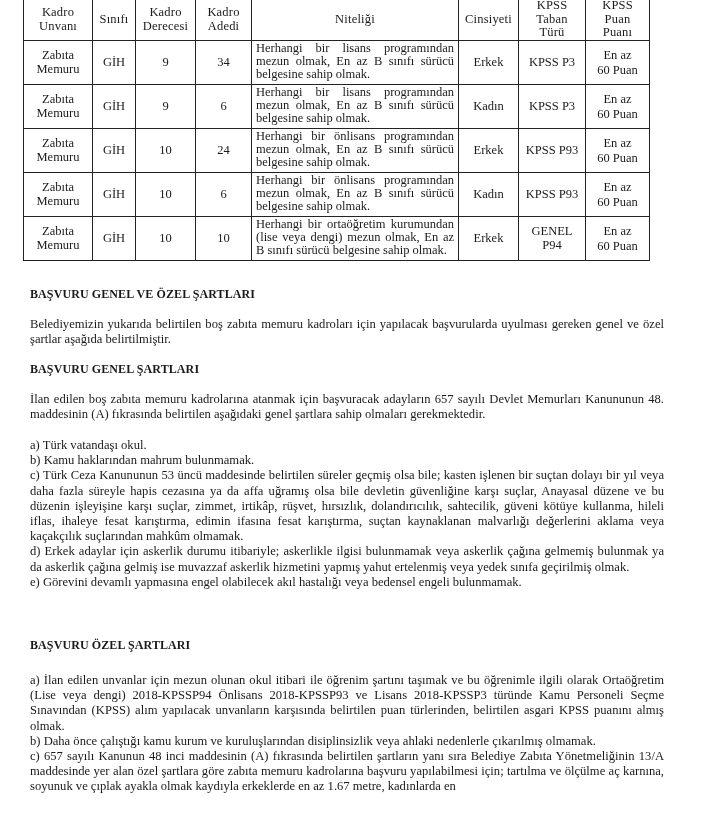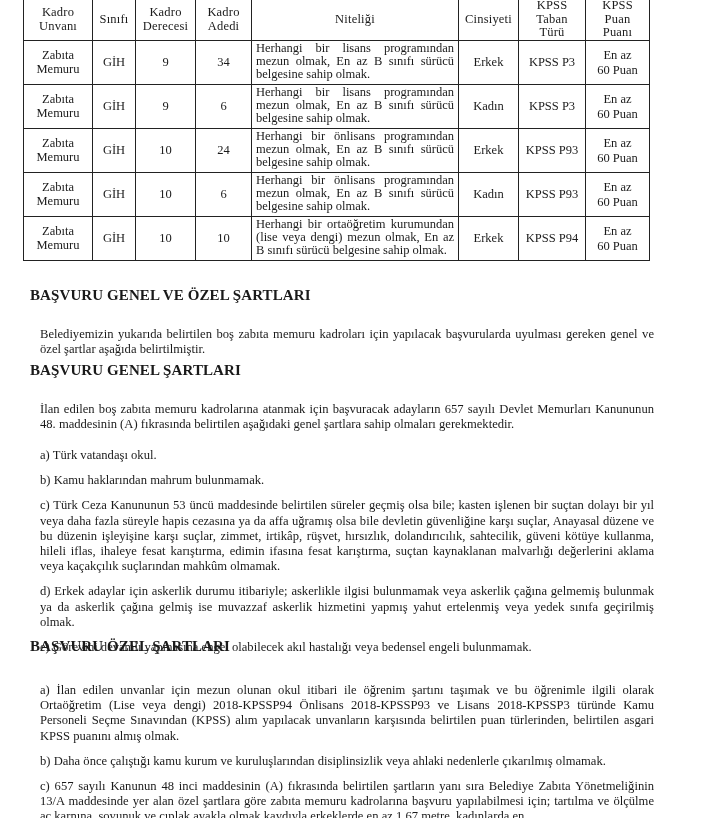"KPSS P94" td { text: KPSS -> GENEL }
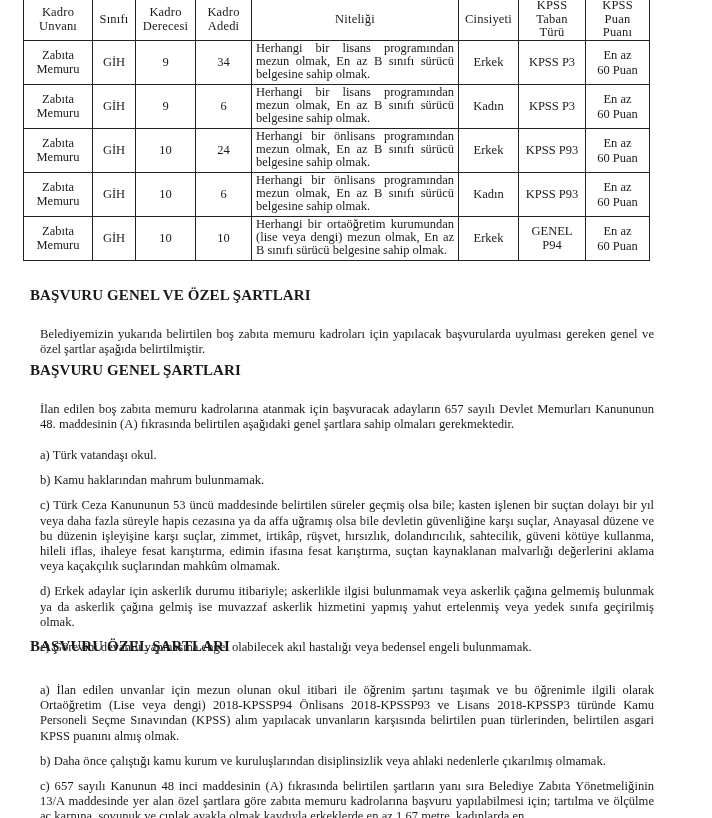"BAŞVURU GENEL VE ÖZEL ŞARTLARI" .section-title { font-size: 15px -> 12px }
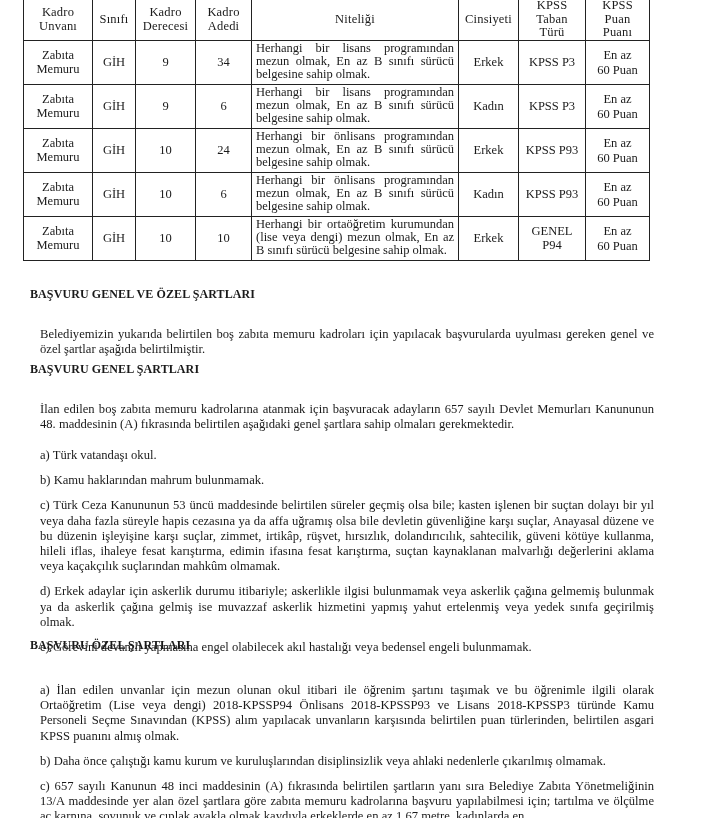"Belediyemizin yukarıda belirtilen boş" .para p { margin: 10px -> 0 }
